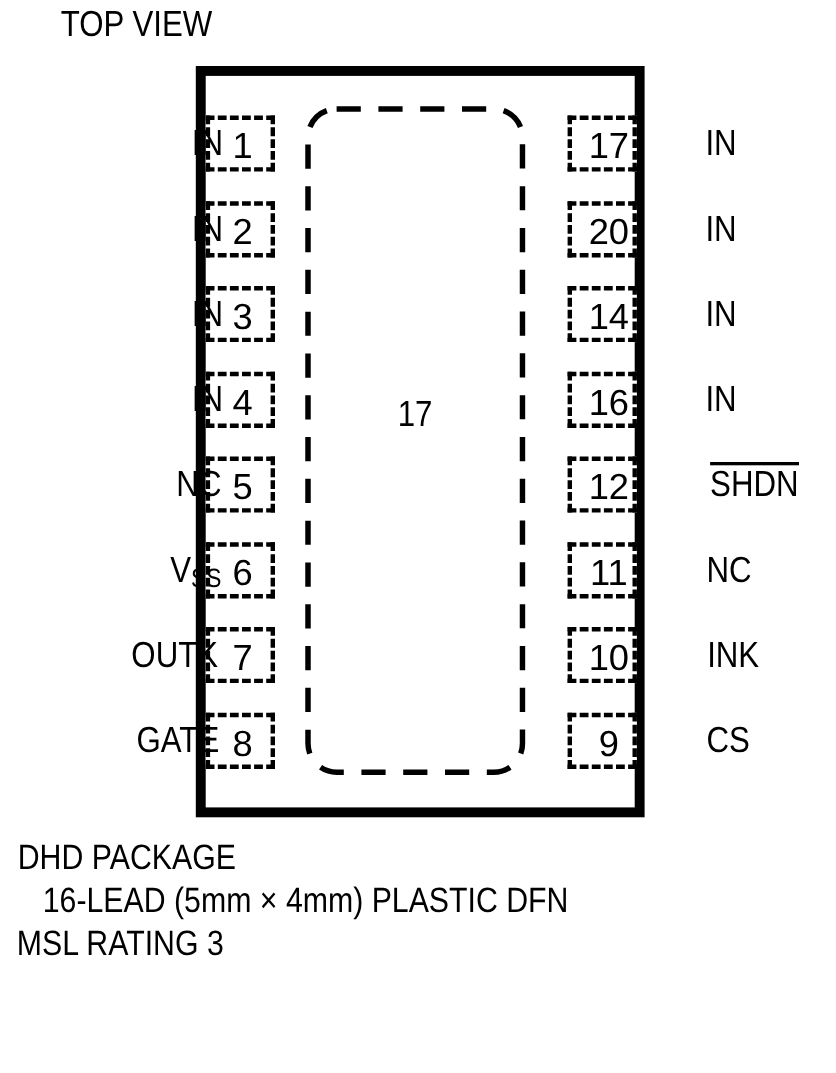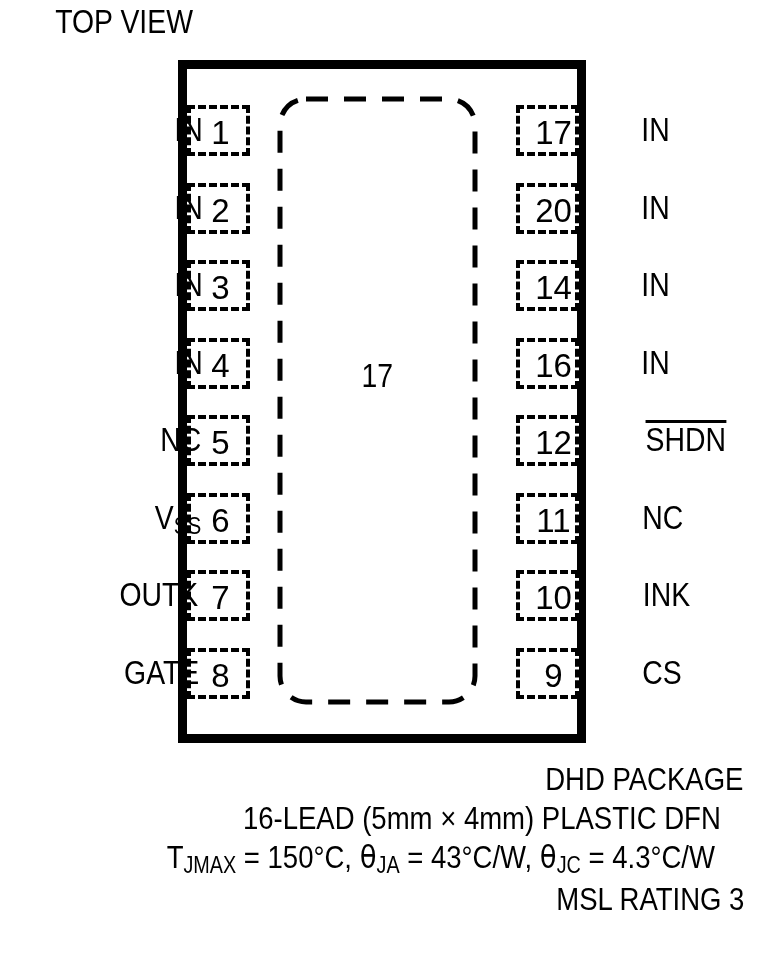"DHD PACKAGE" #caption { text-align: right -> left }
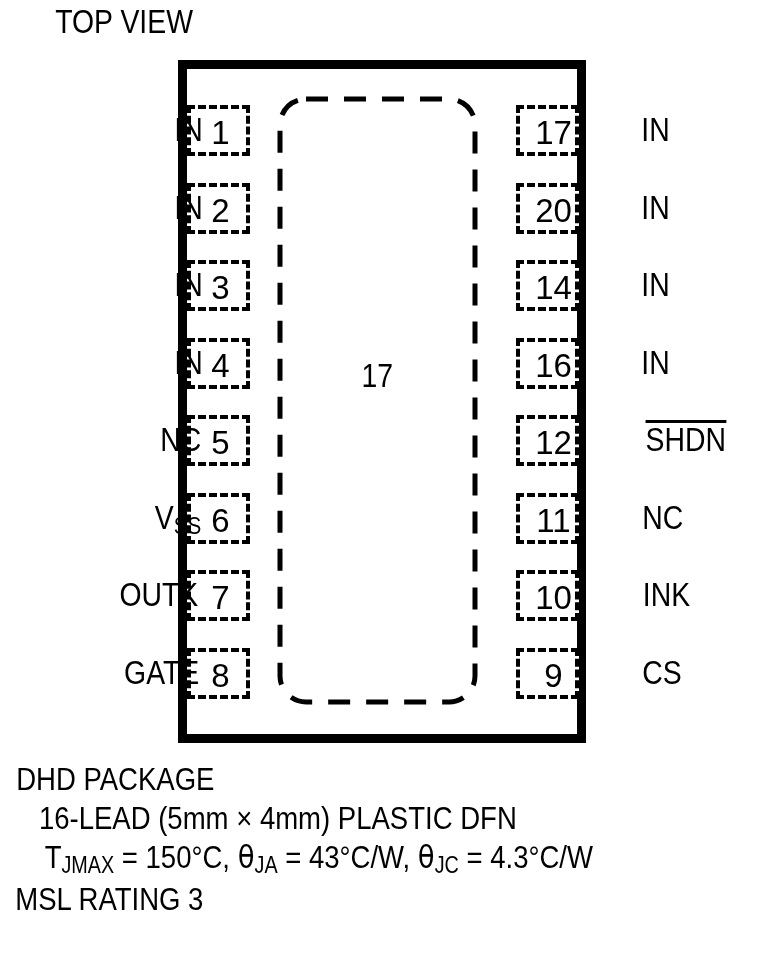"TJMAX = 150°C, θJA =" span.line { html: <span> <span><span>T</span><span>JMAX</span><span> = 150°C, </span><span>θ</span><span>JA</span><span> = 43°C/W, </span><span>θ</span><span>JC</span><span> = 4.3°C/W</span></span> </span> -> none }
